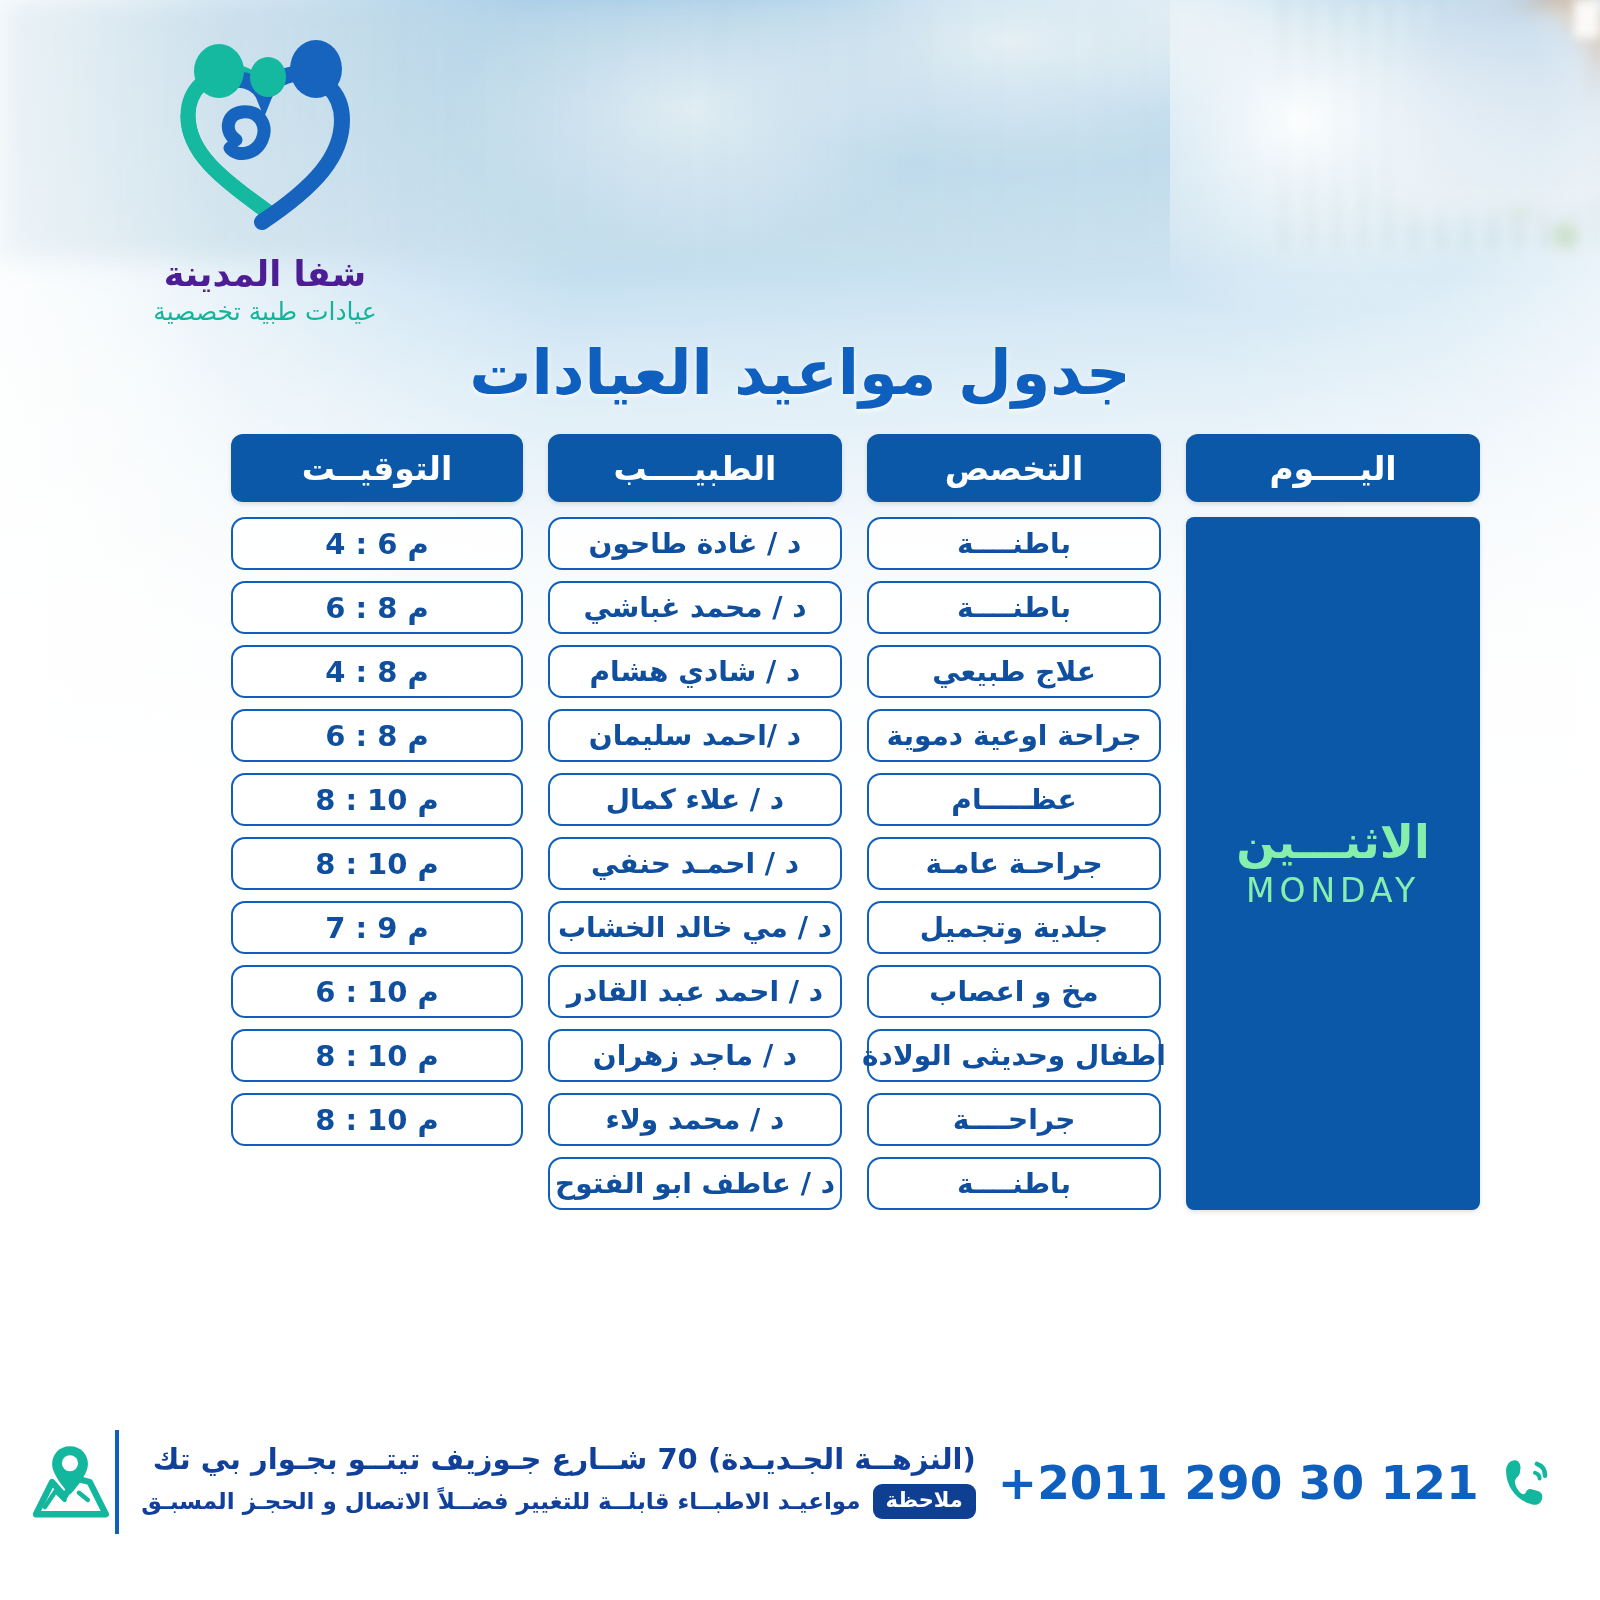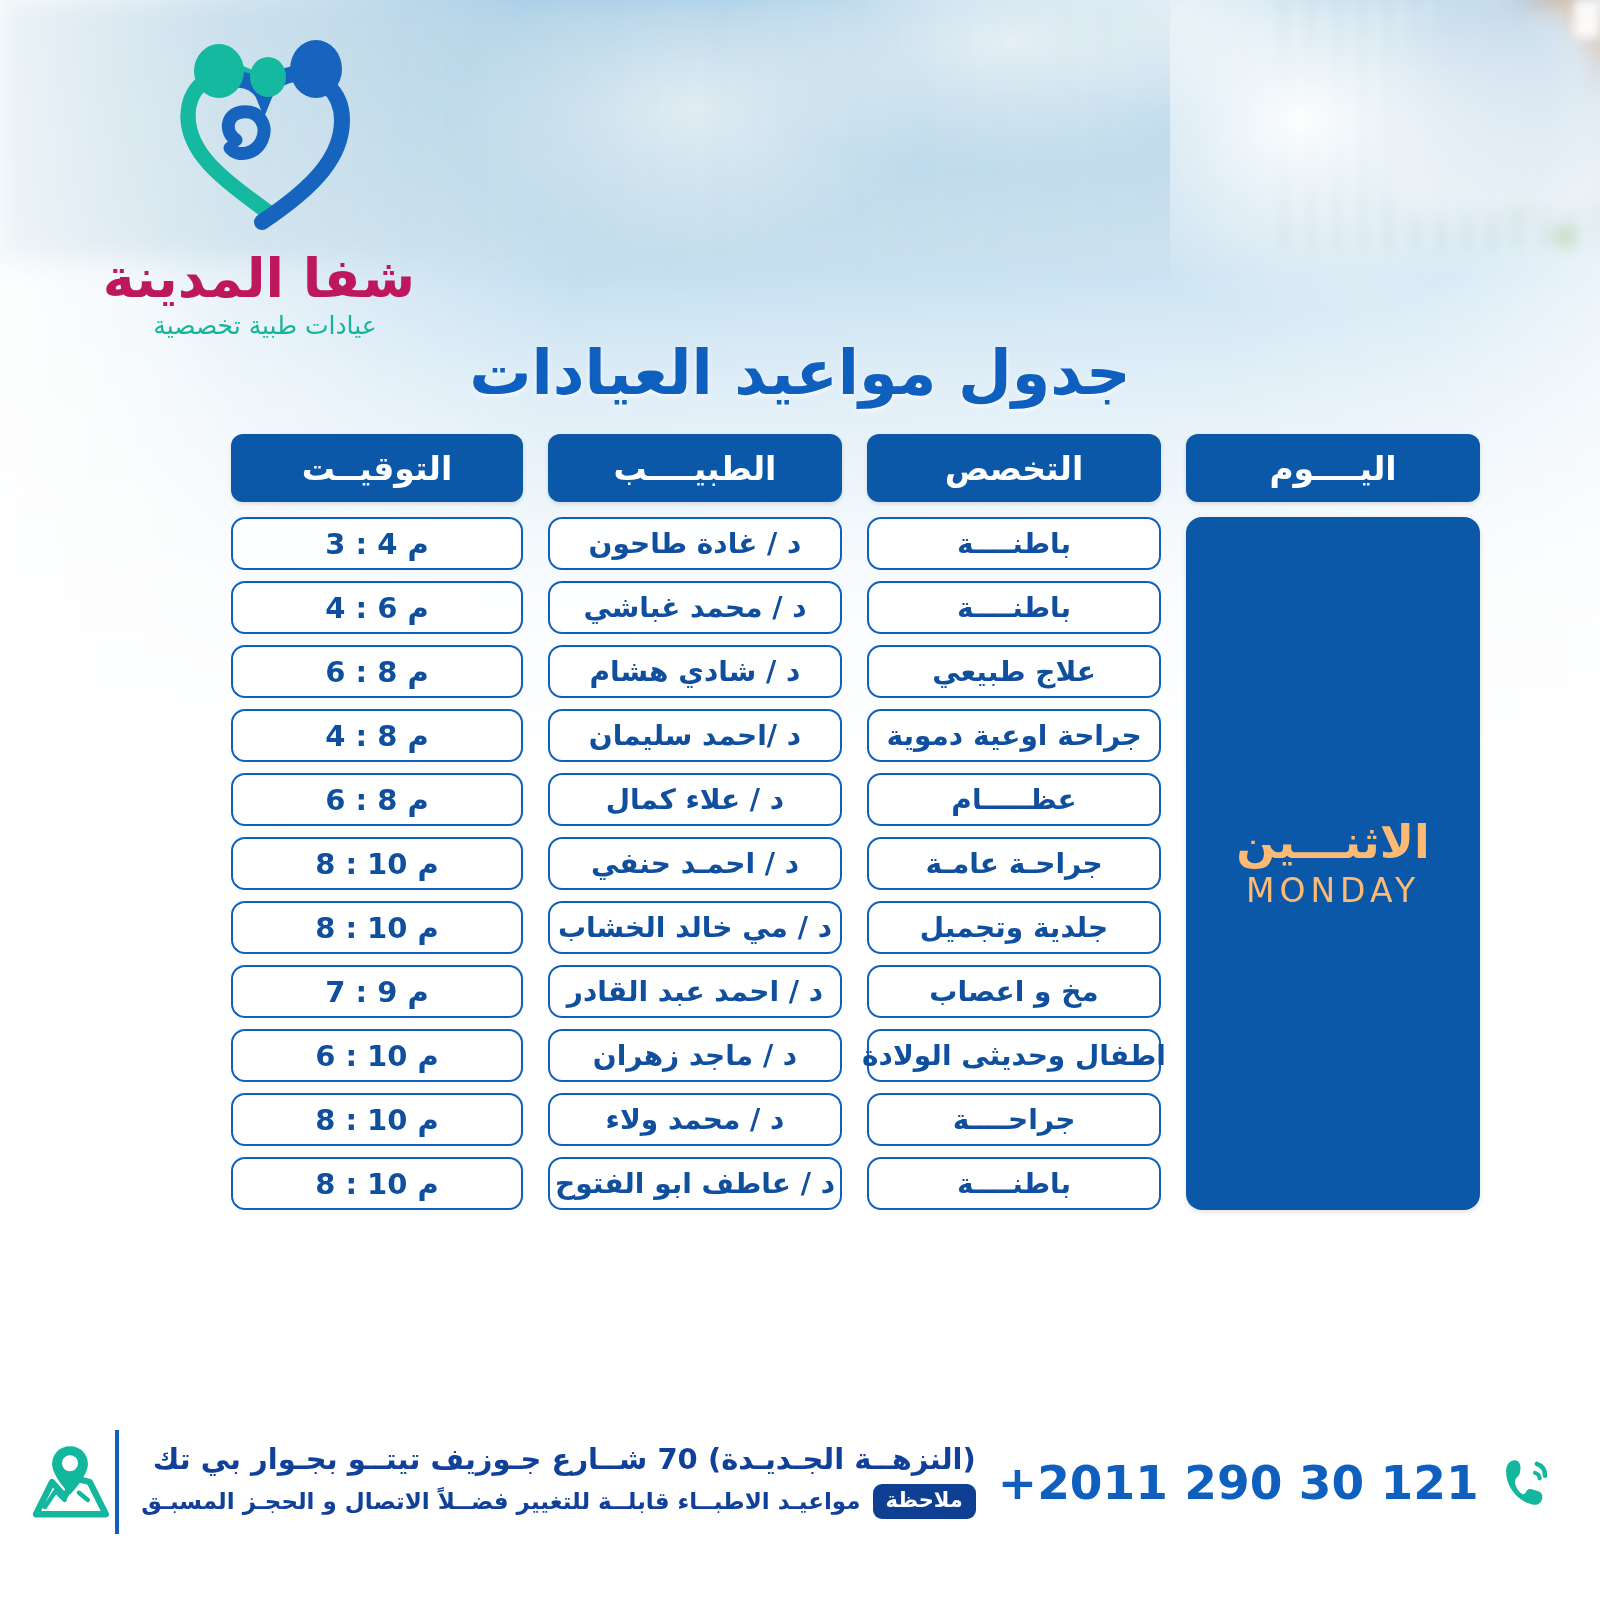"شفا المدينة" .logo-name { color: #be185d -> #4c1d95; font-size: 54px -> 35px; margin-top: 14px -> 20px }
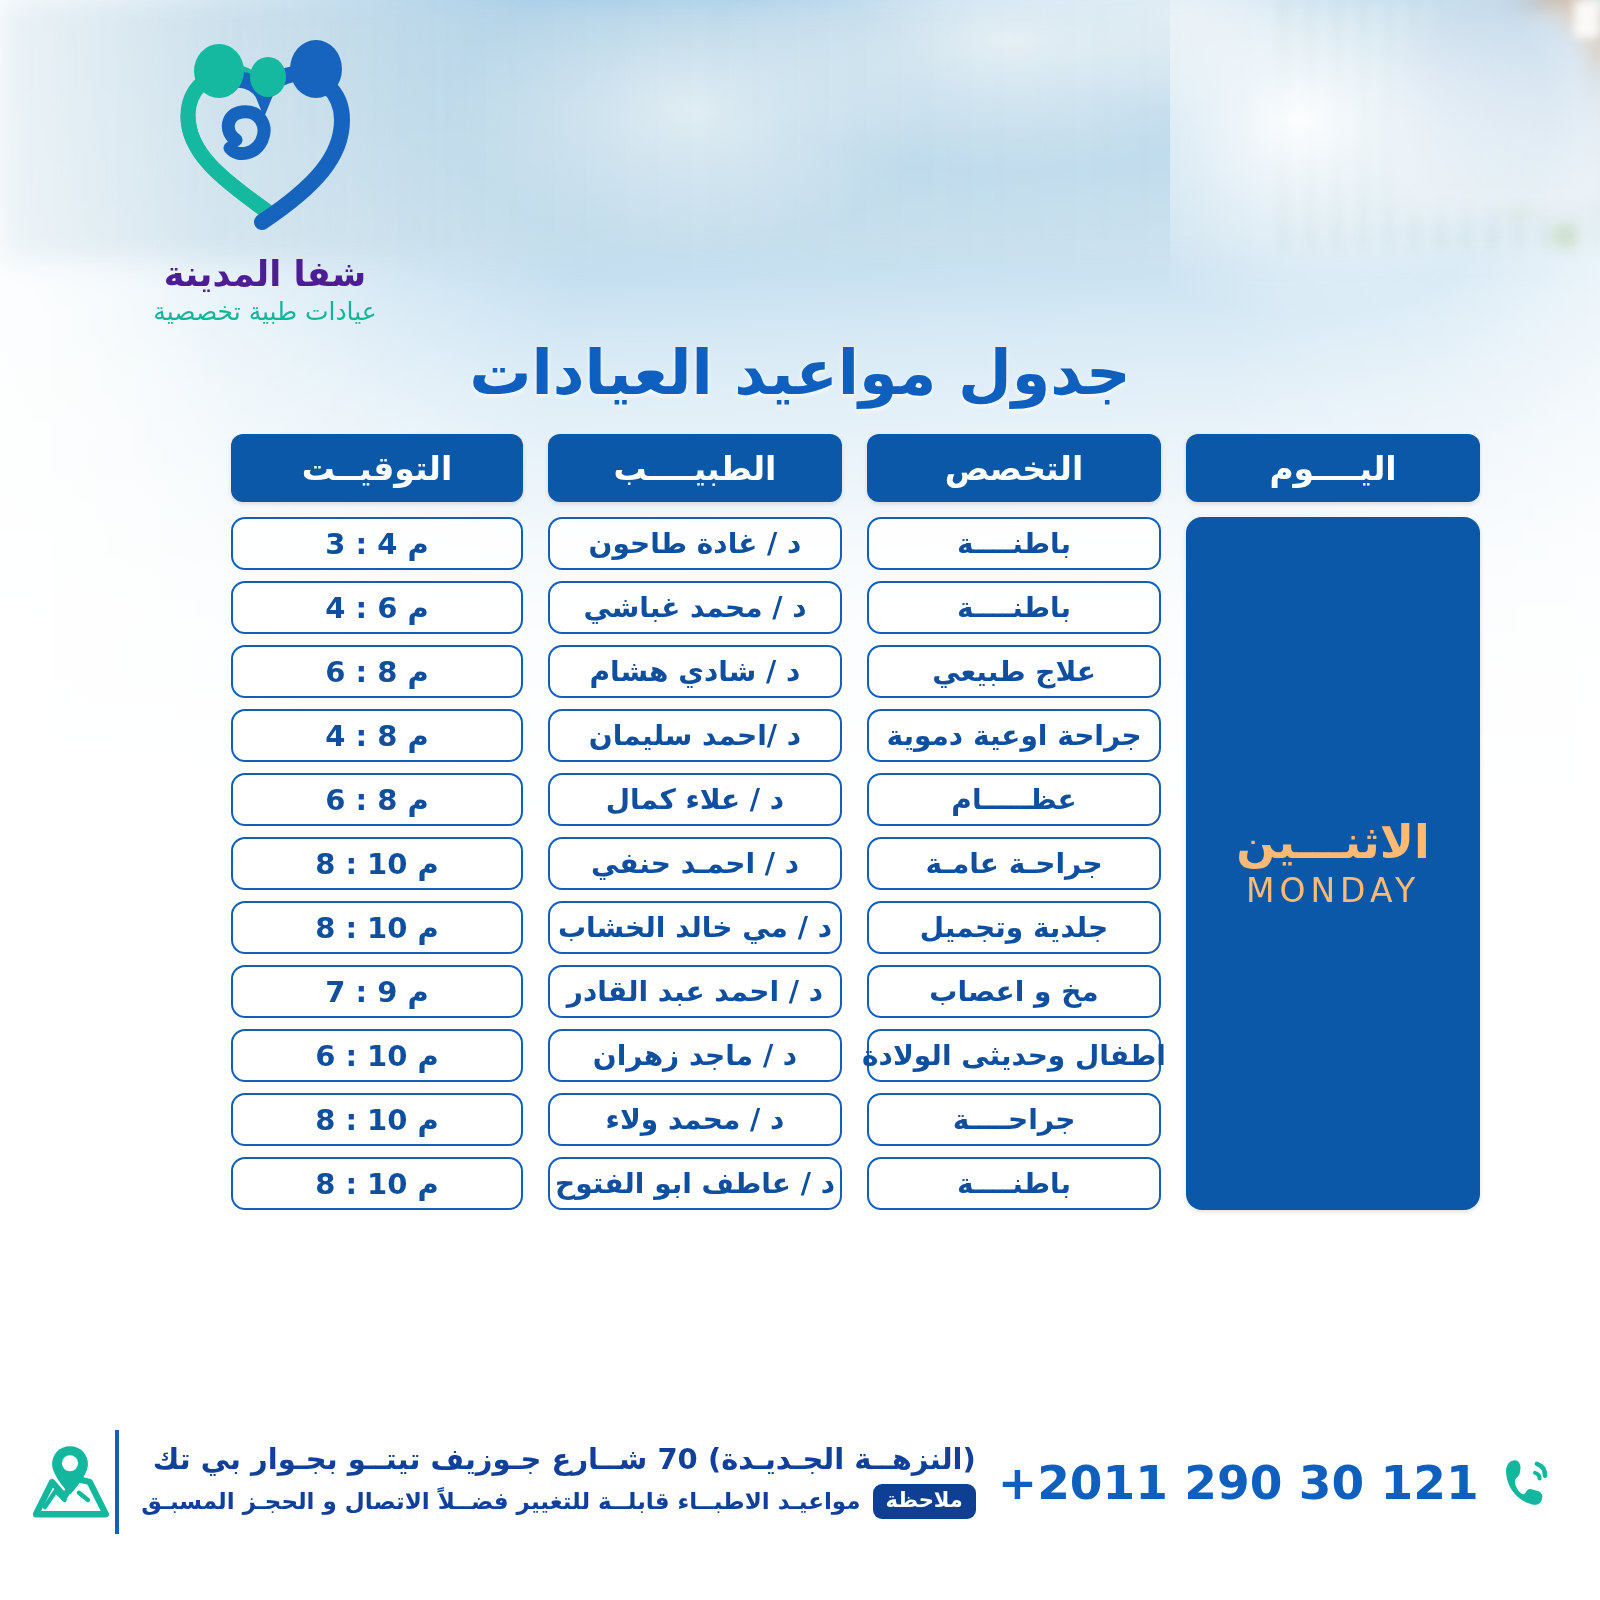"3 : 4 م" div.cell { html: <div>3 : 4 م</div> -> none }
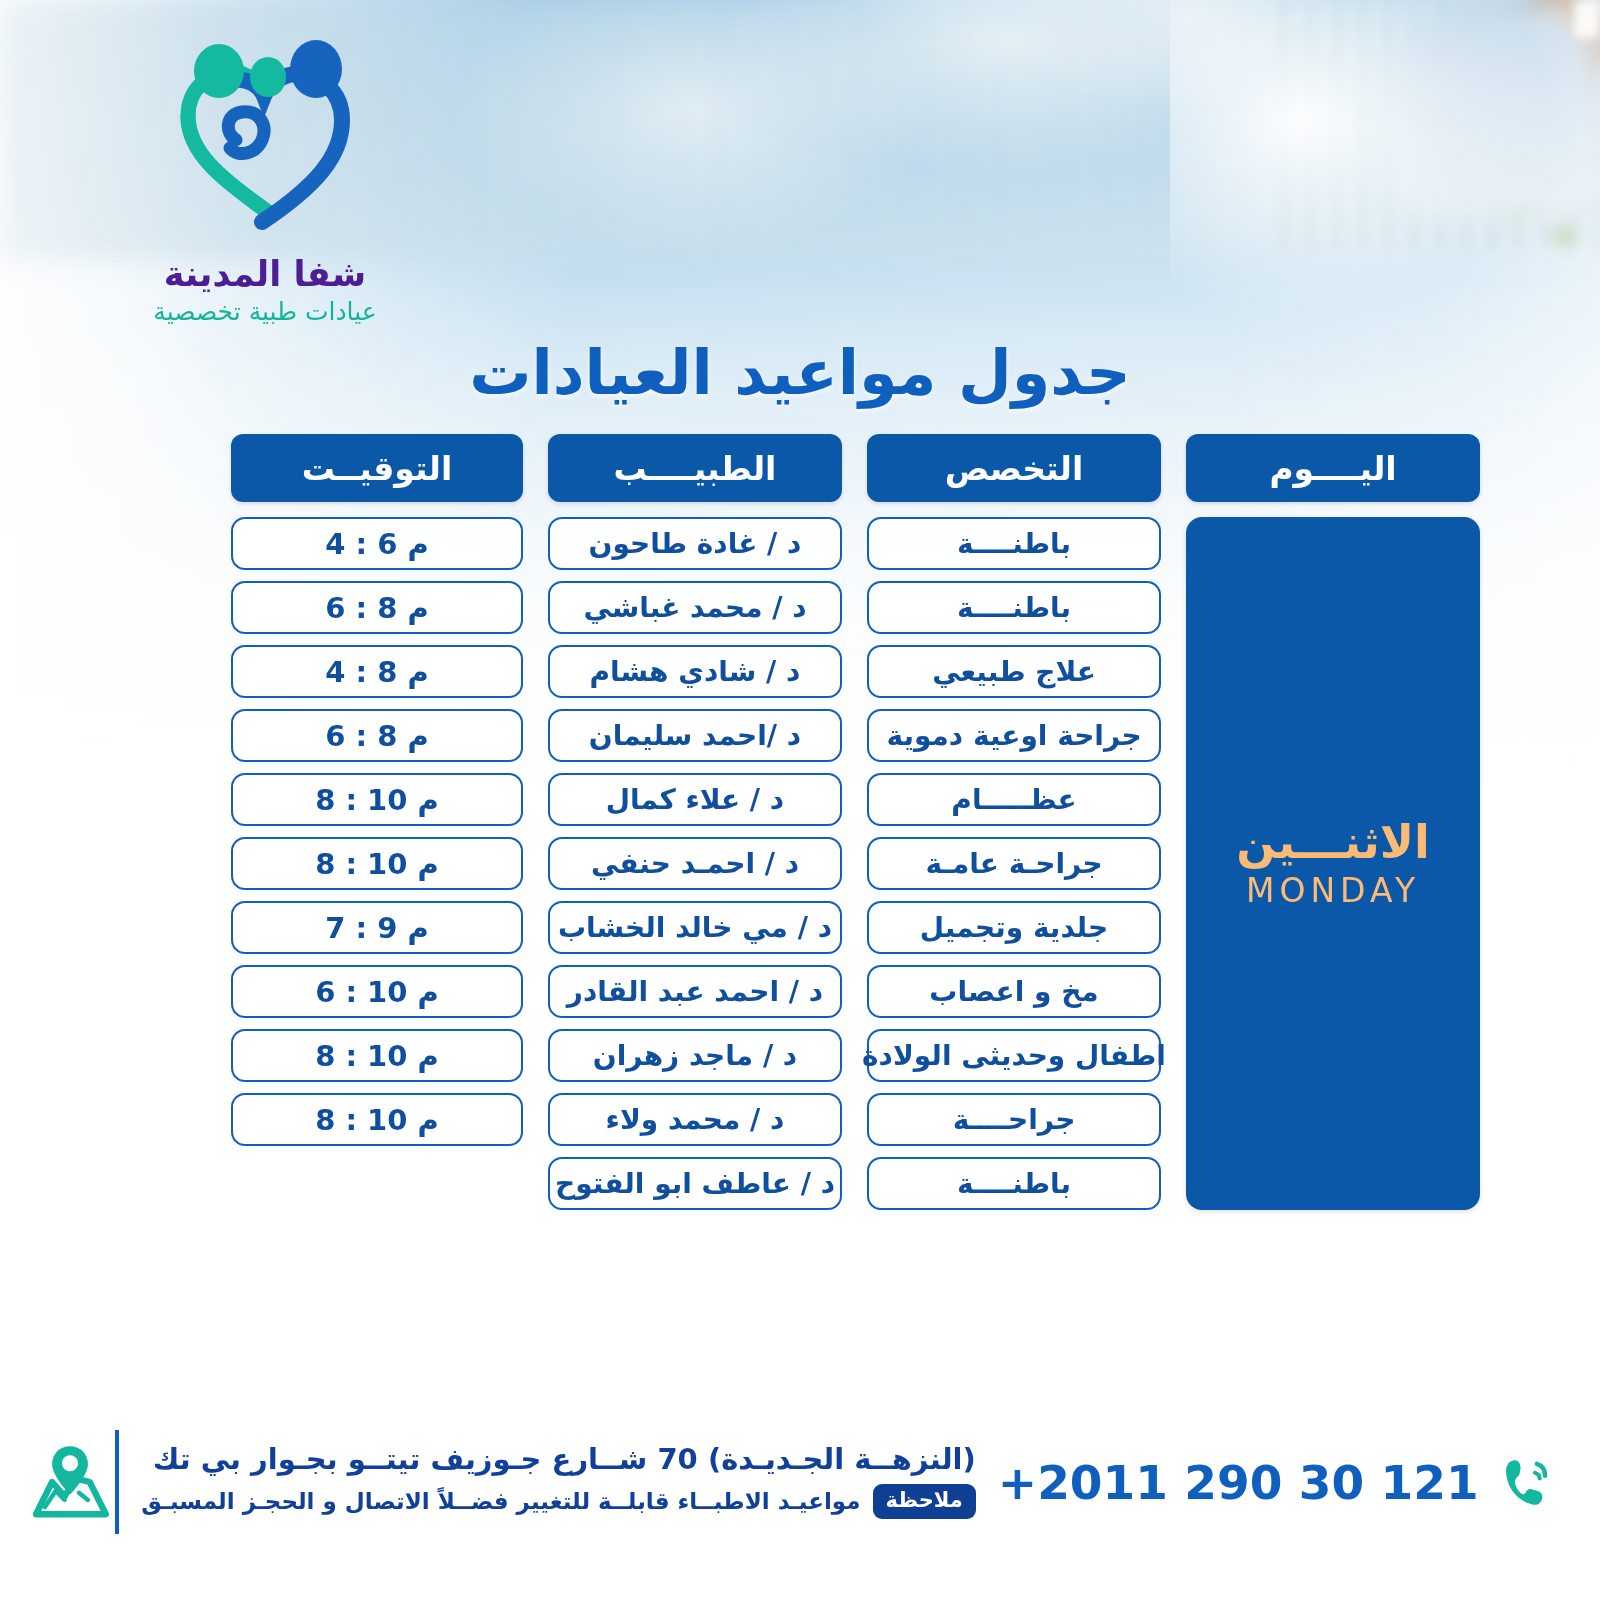"الاثنـــين" .day-cell { border-radius: 16px -> 8px; color: #fdba74 -> #86efac }
